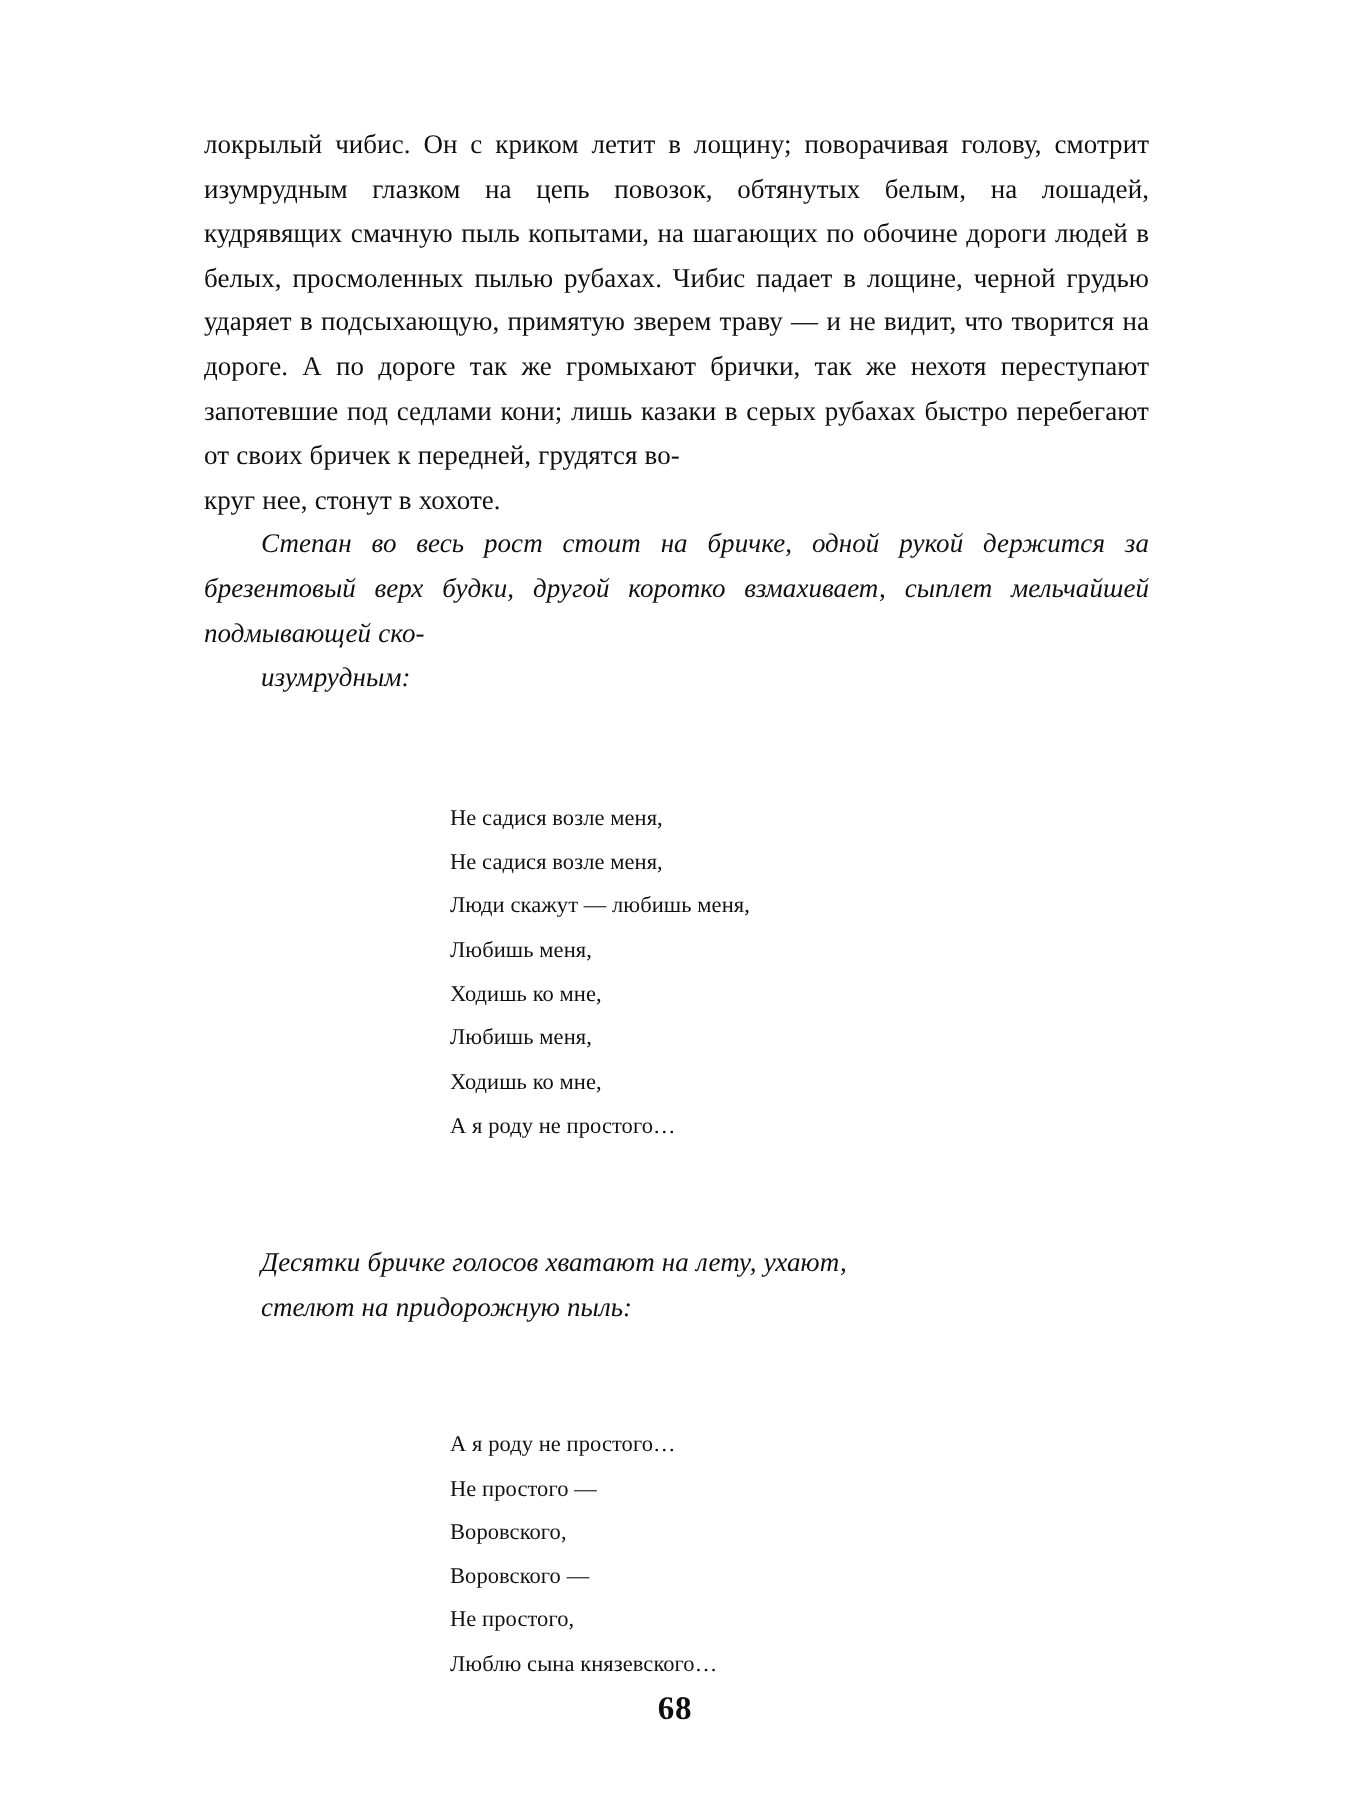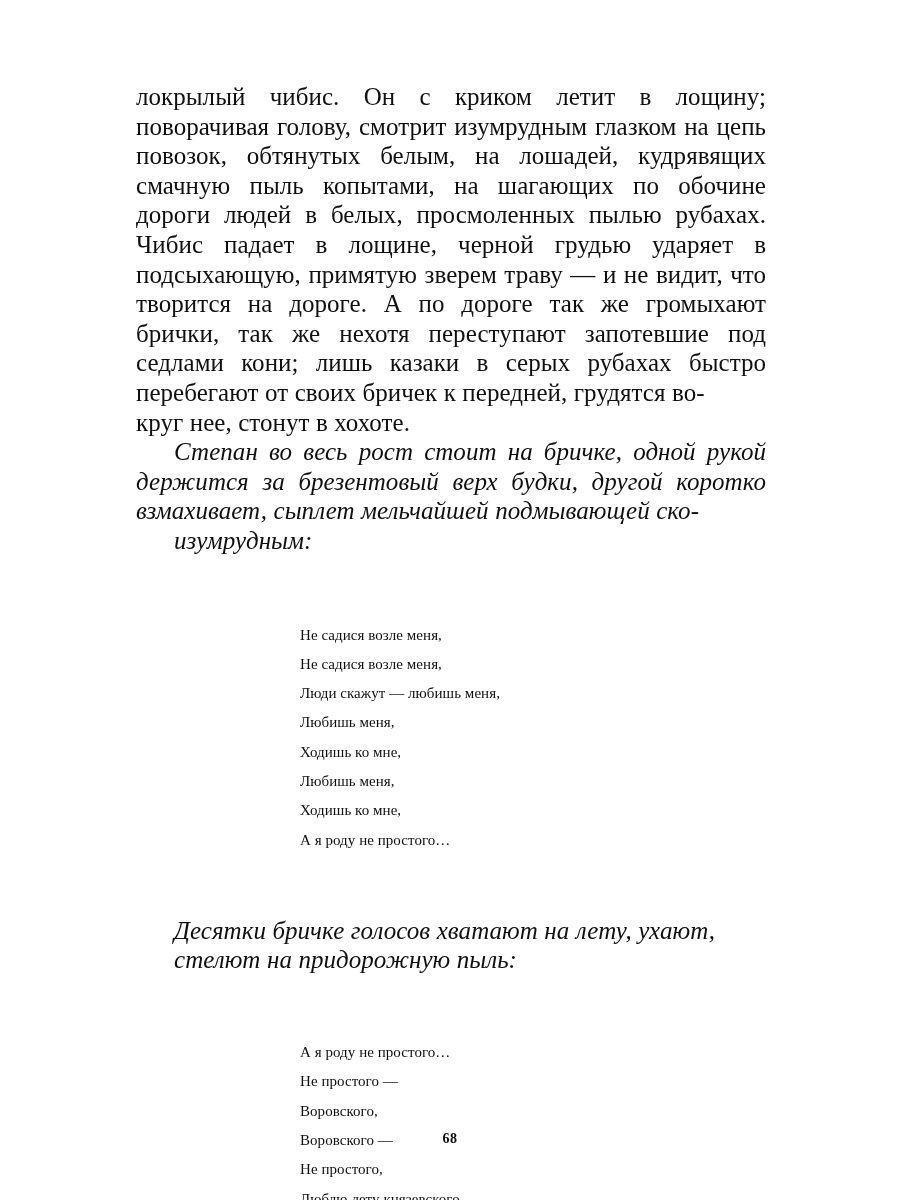"локрылый чибис. Он с криком" .body-par { font-size: 25px -> 18px }
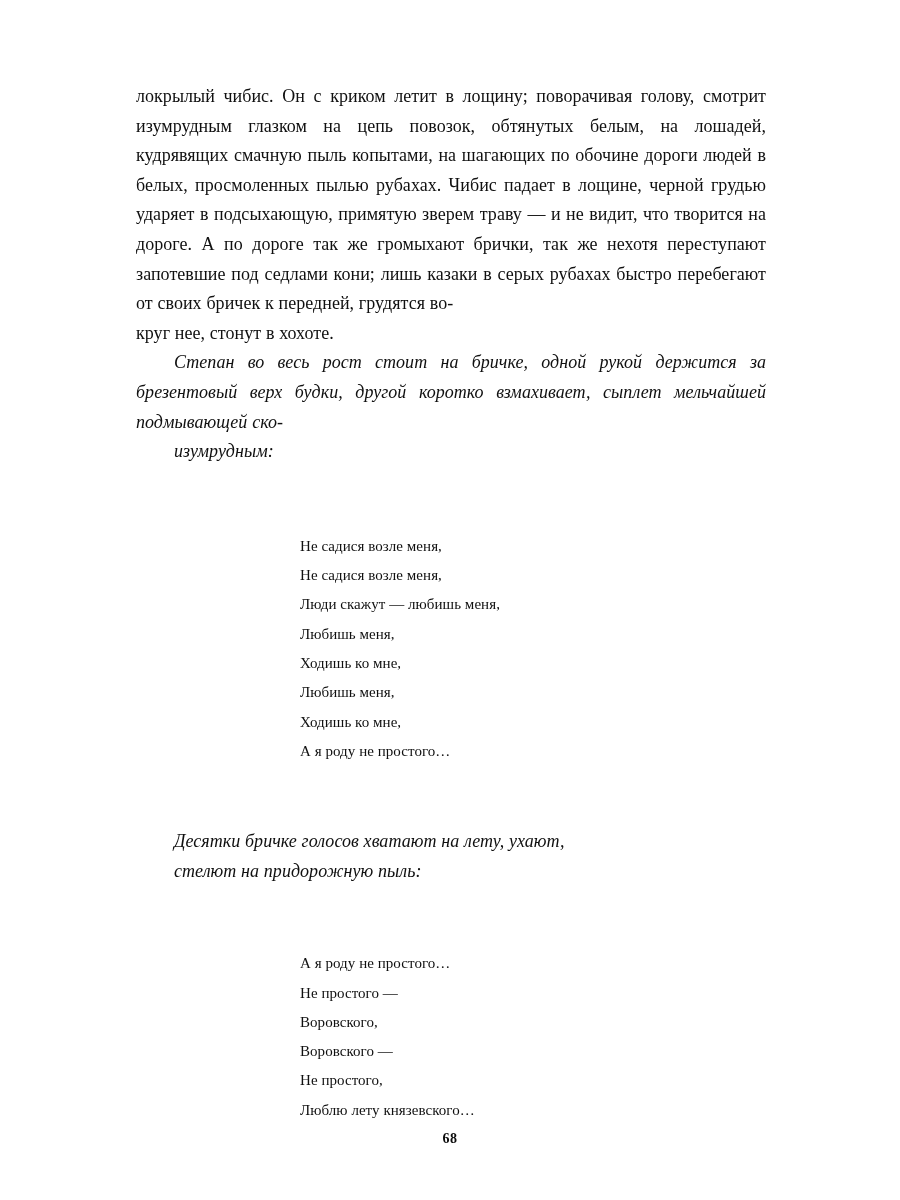"Люблю лету князевского…" li { text: лету -> сына }
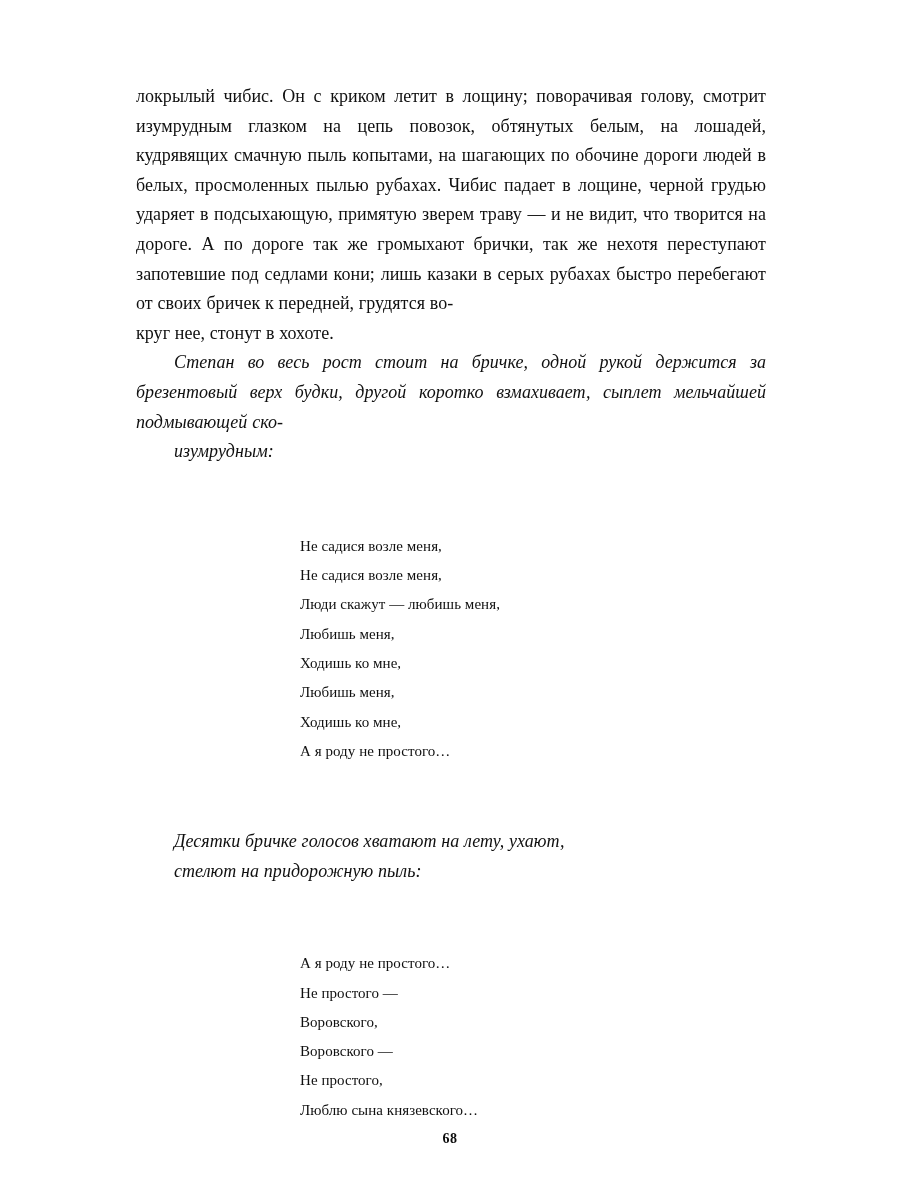"68" .folio { font-size: 14px -> 22px }
